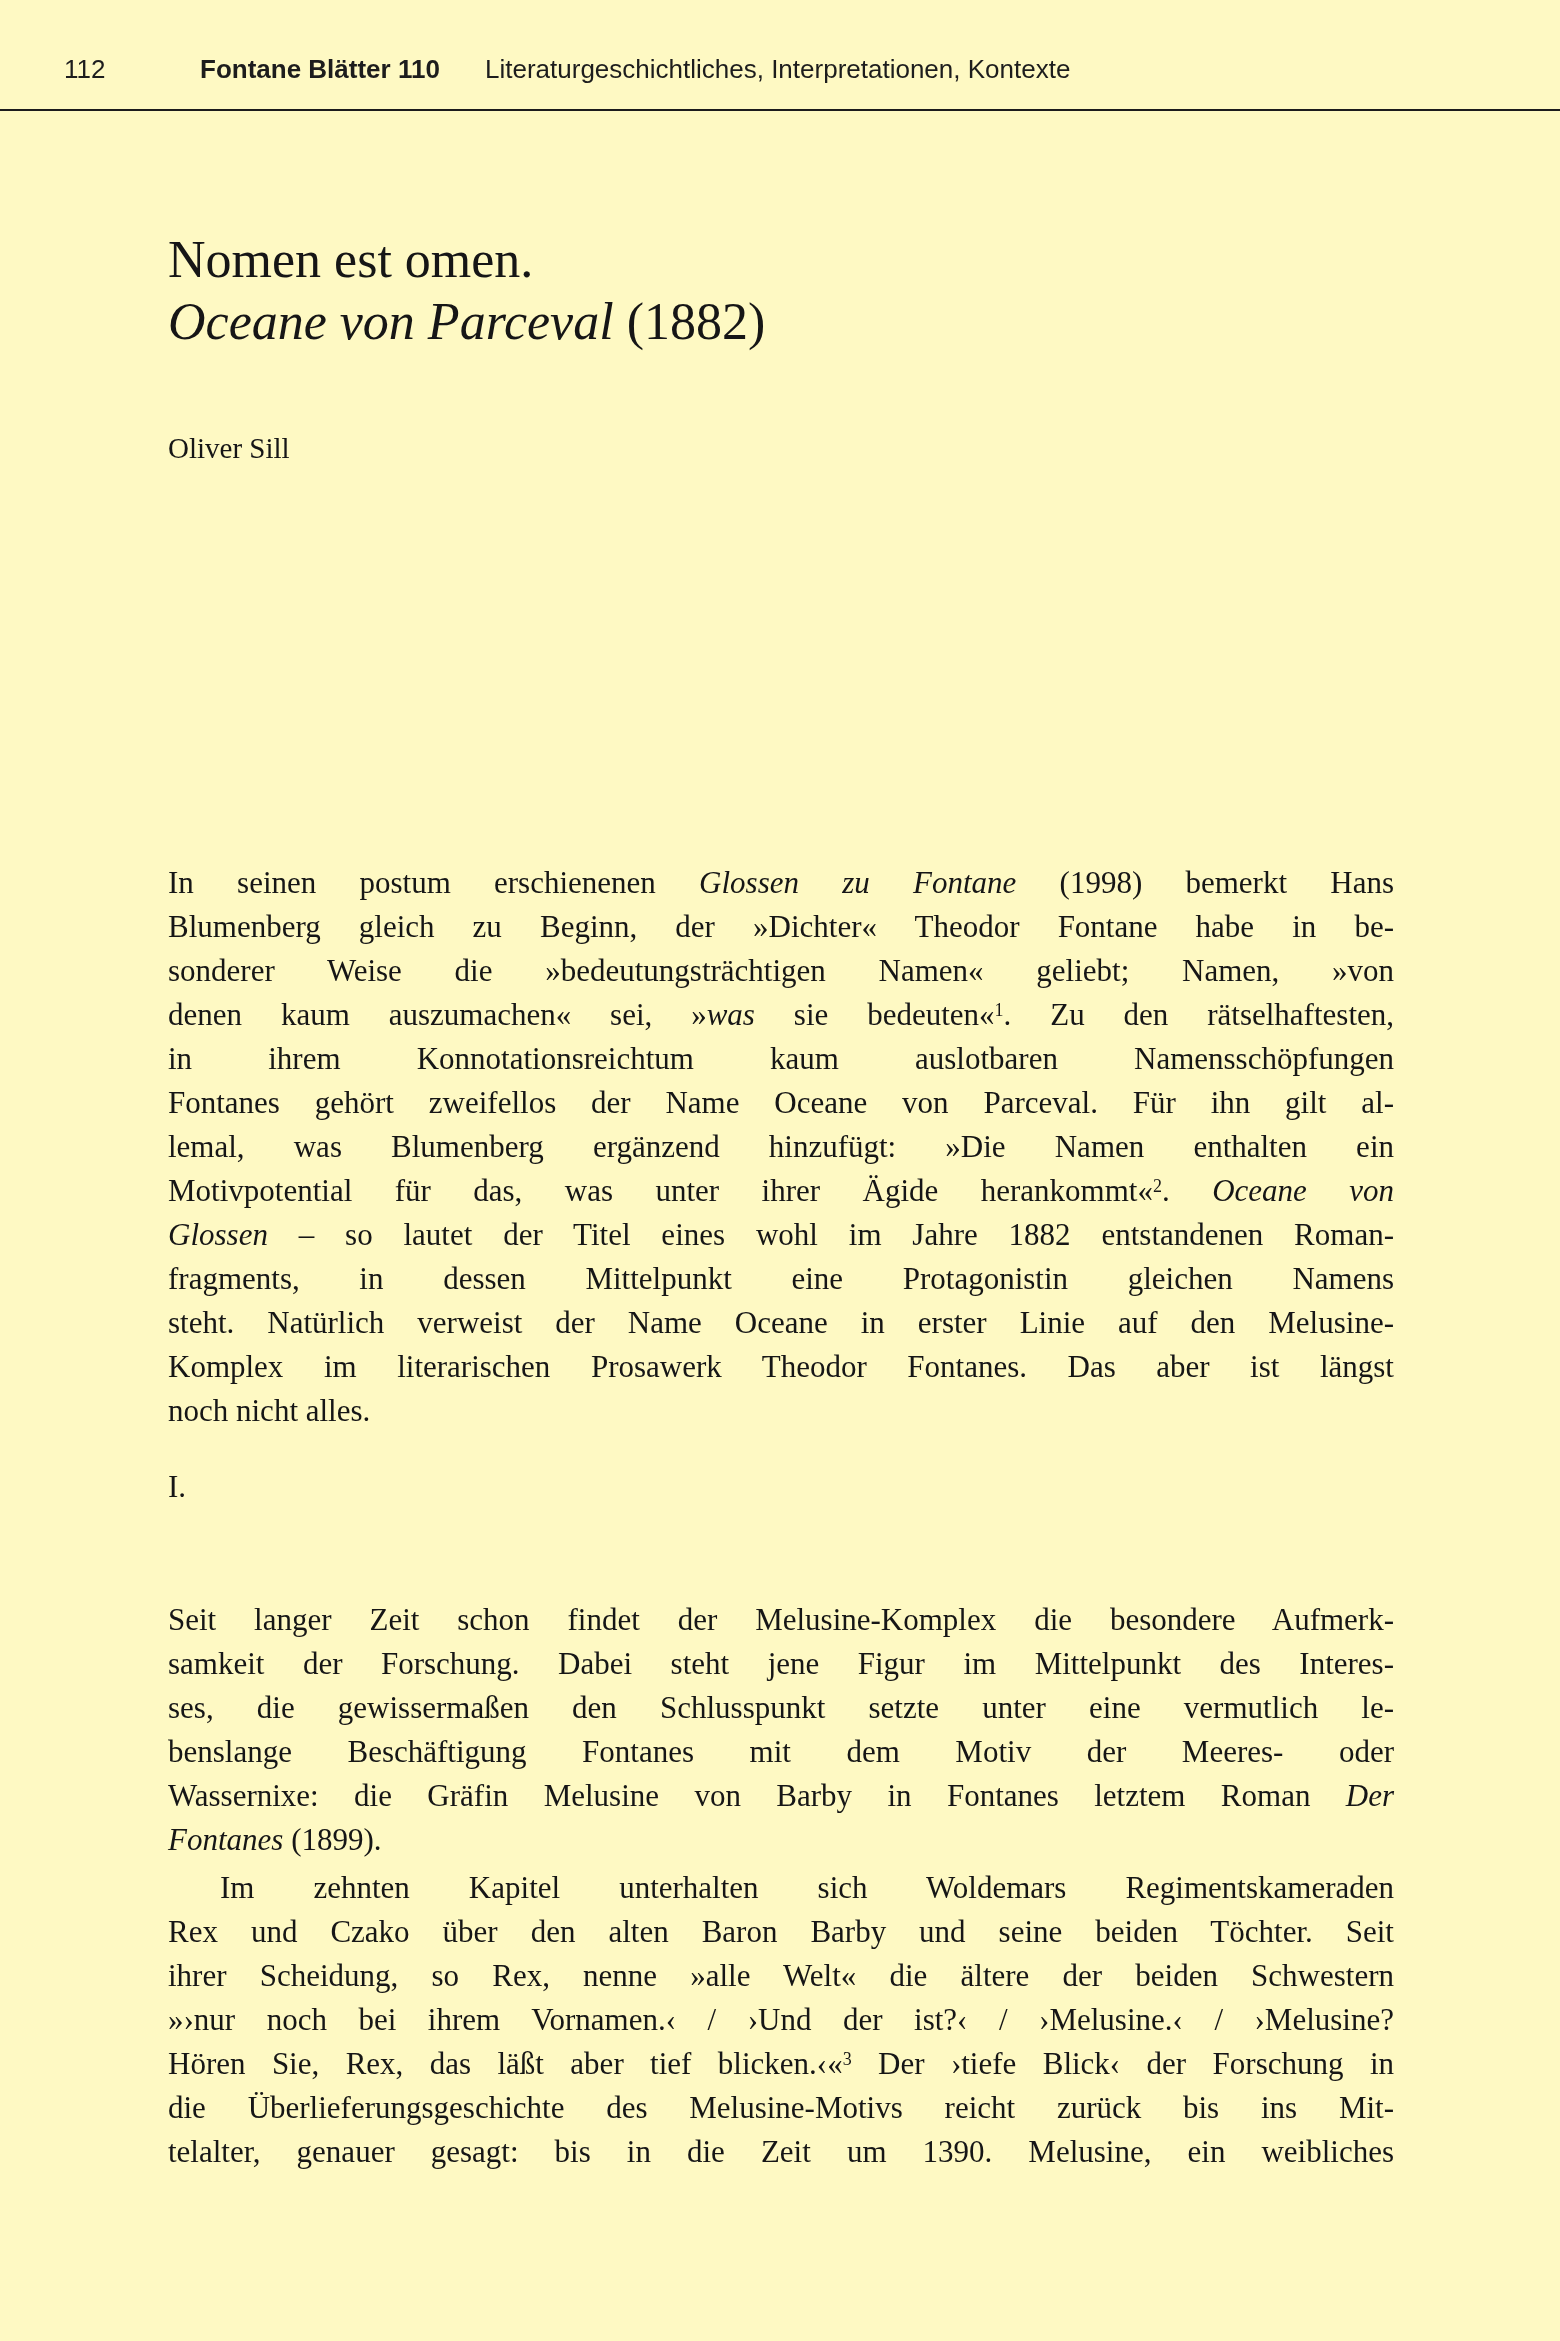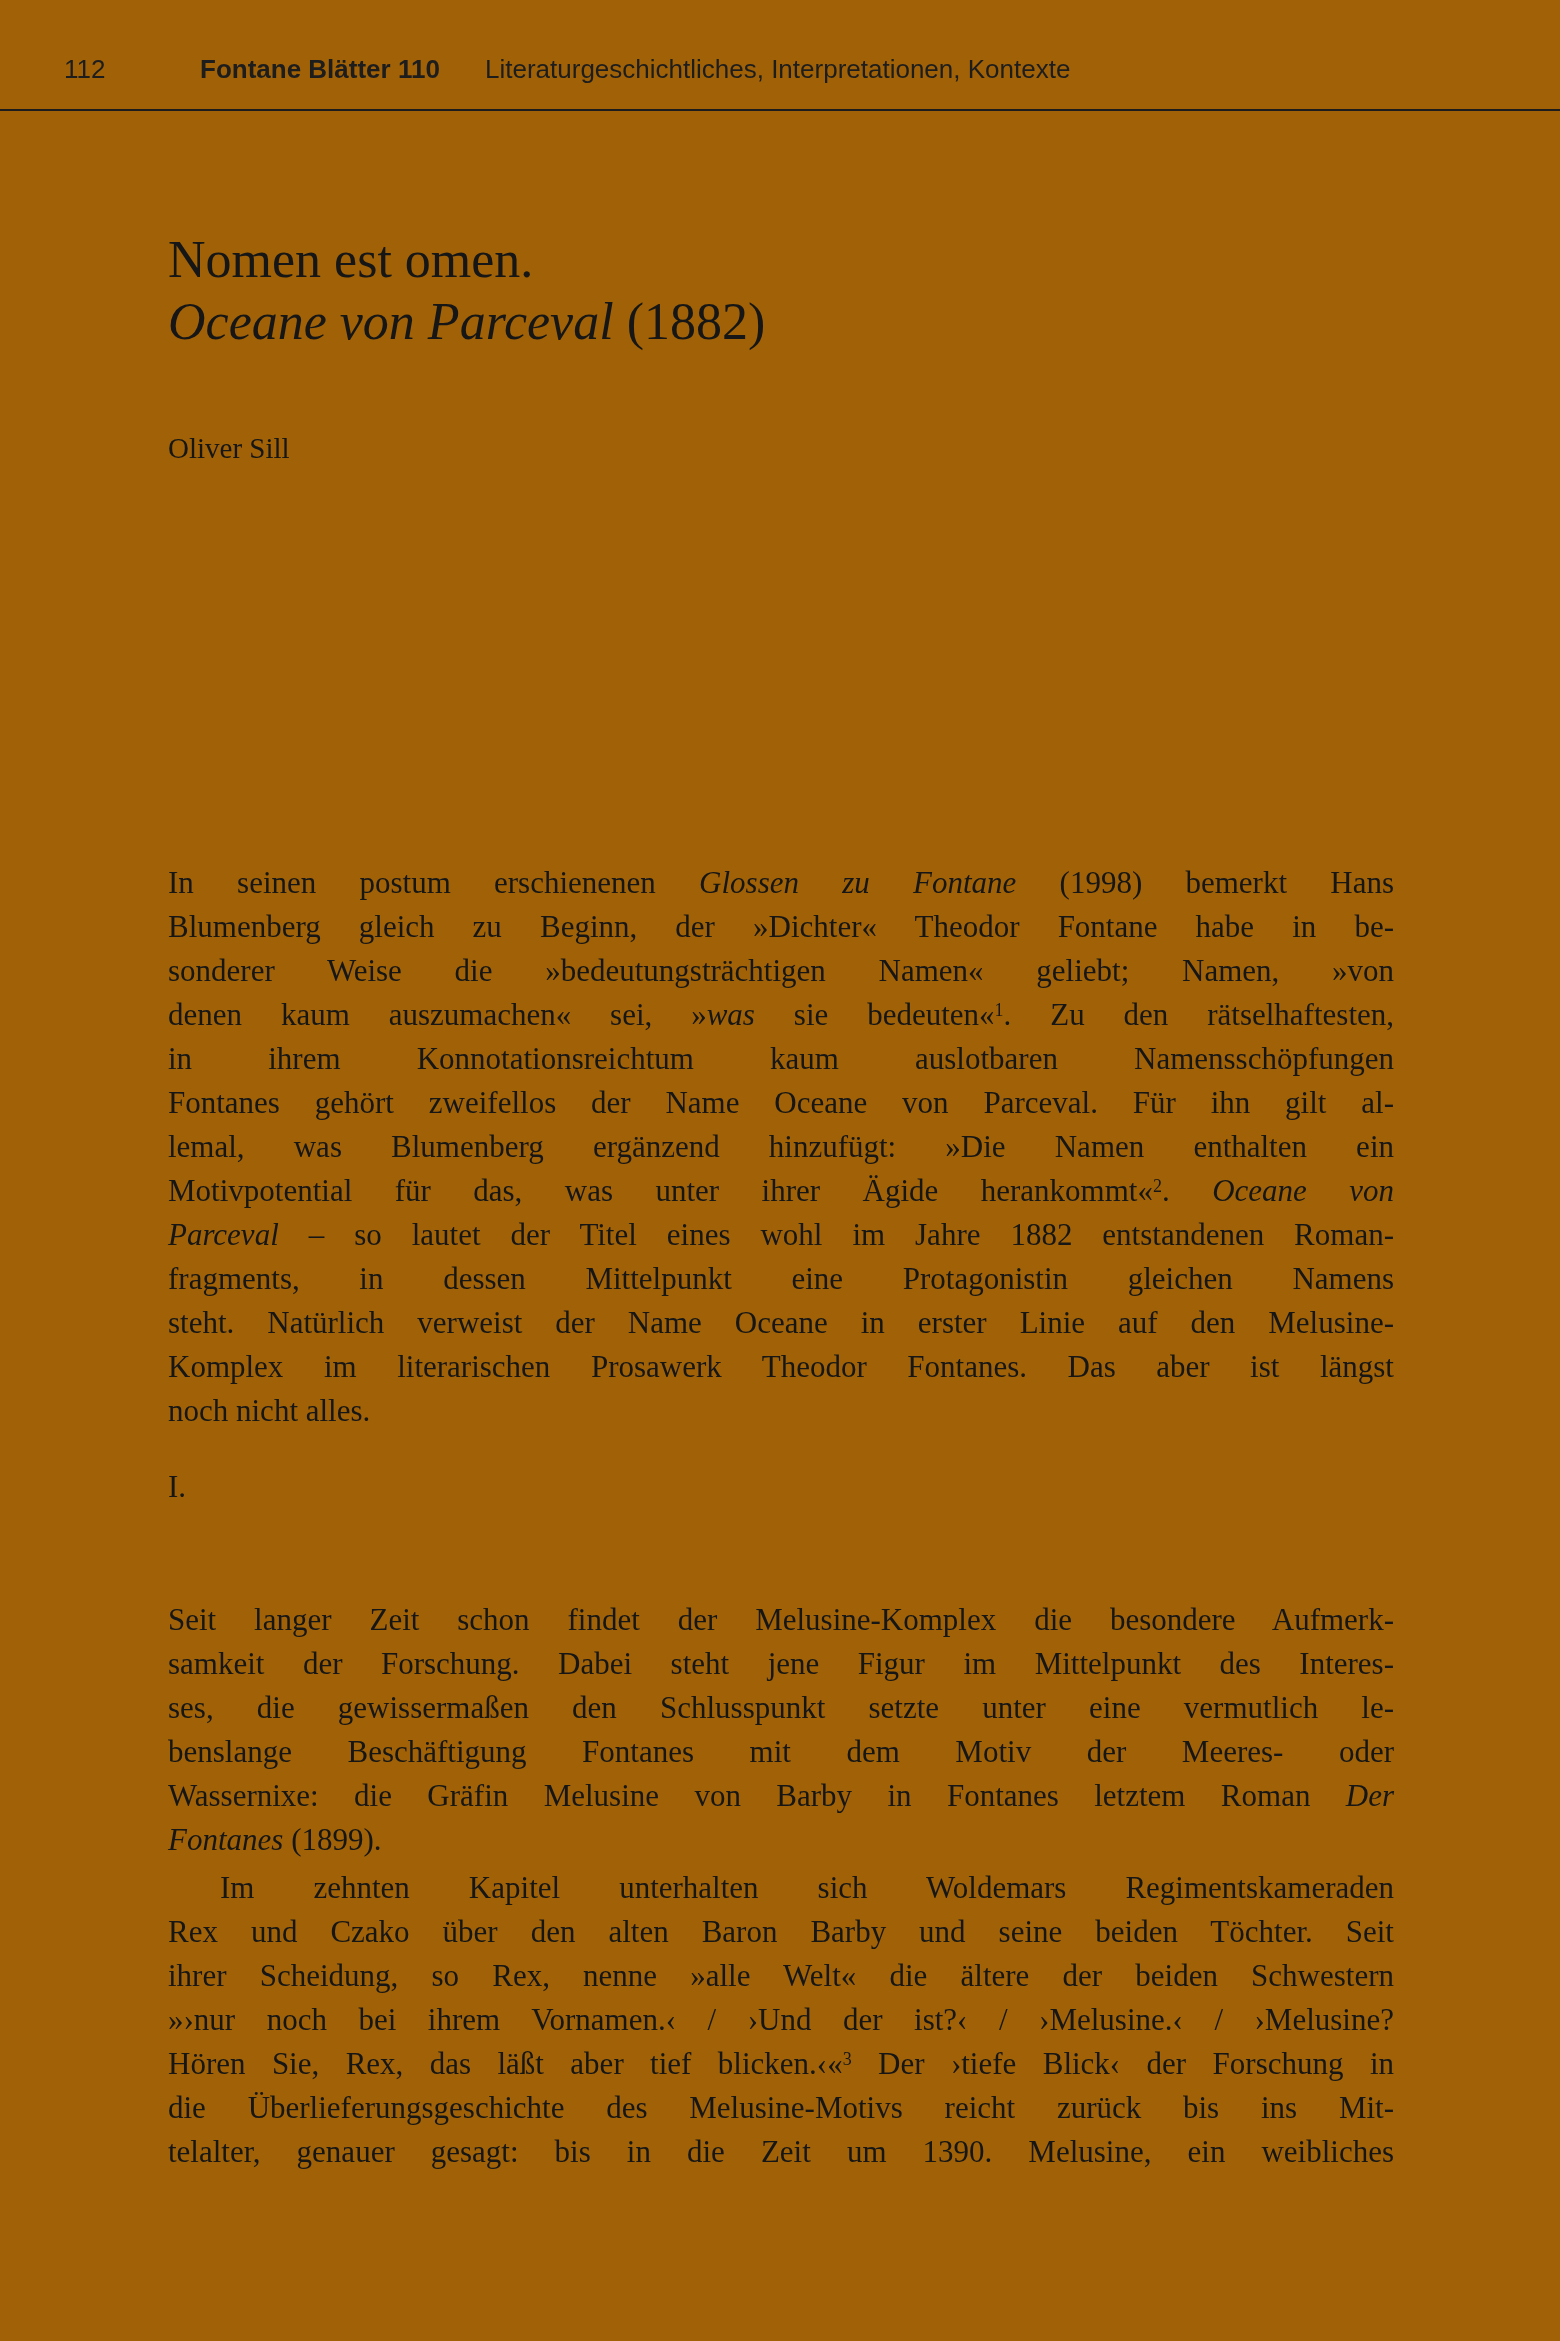"112" .page { background: #a16207 -> #fef9c3 }
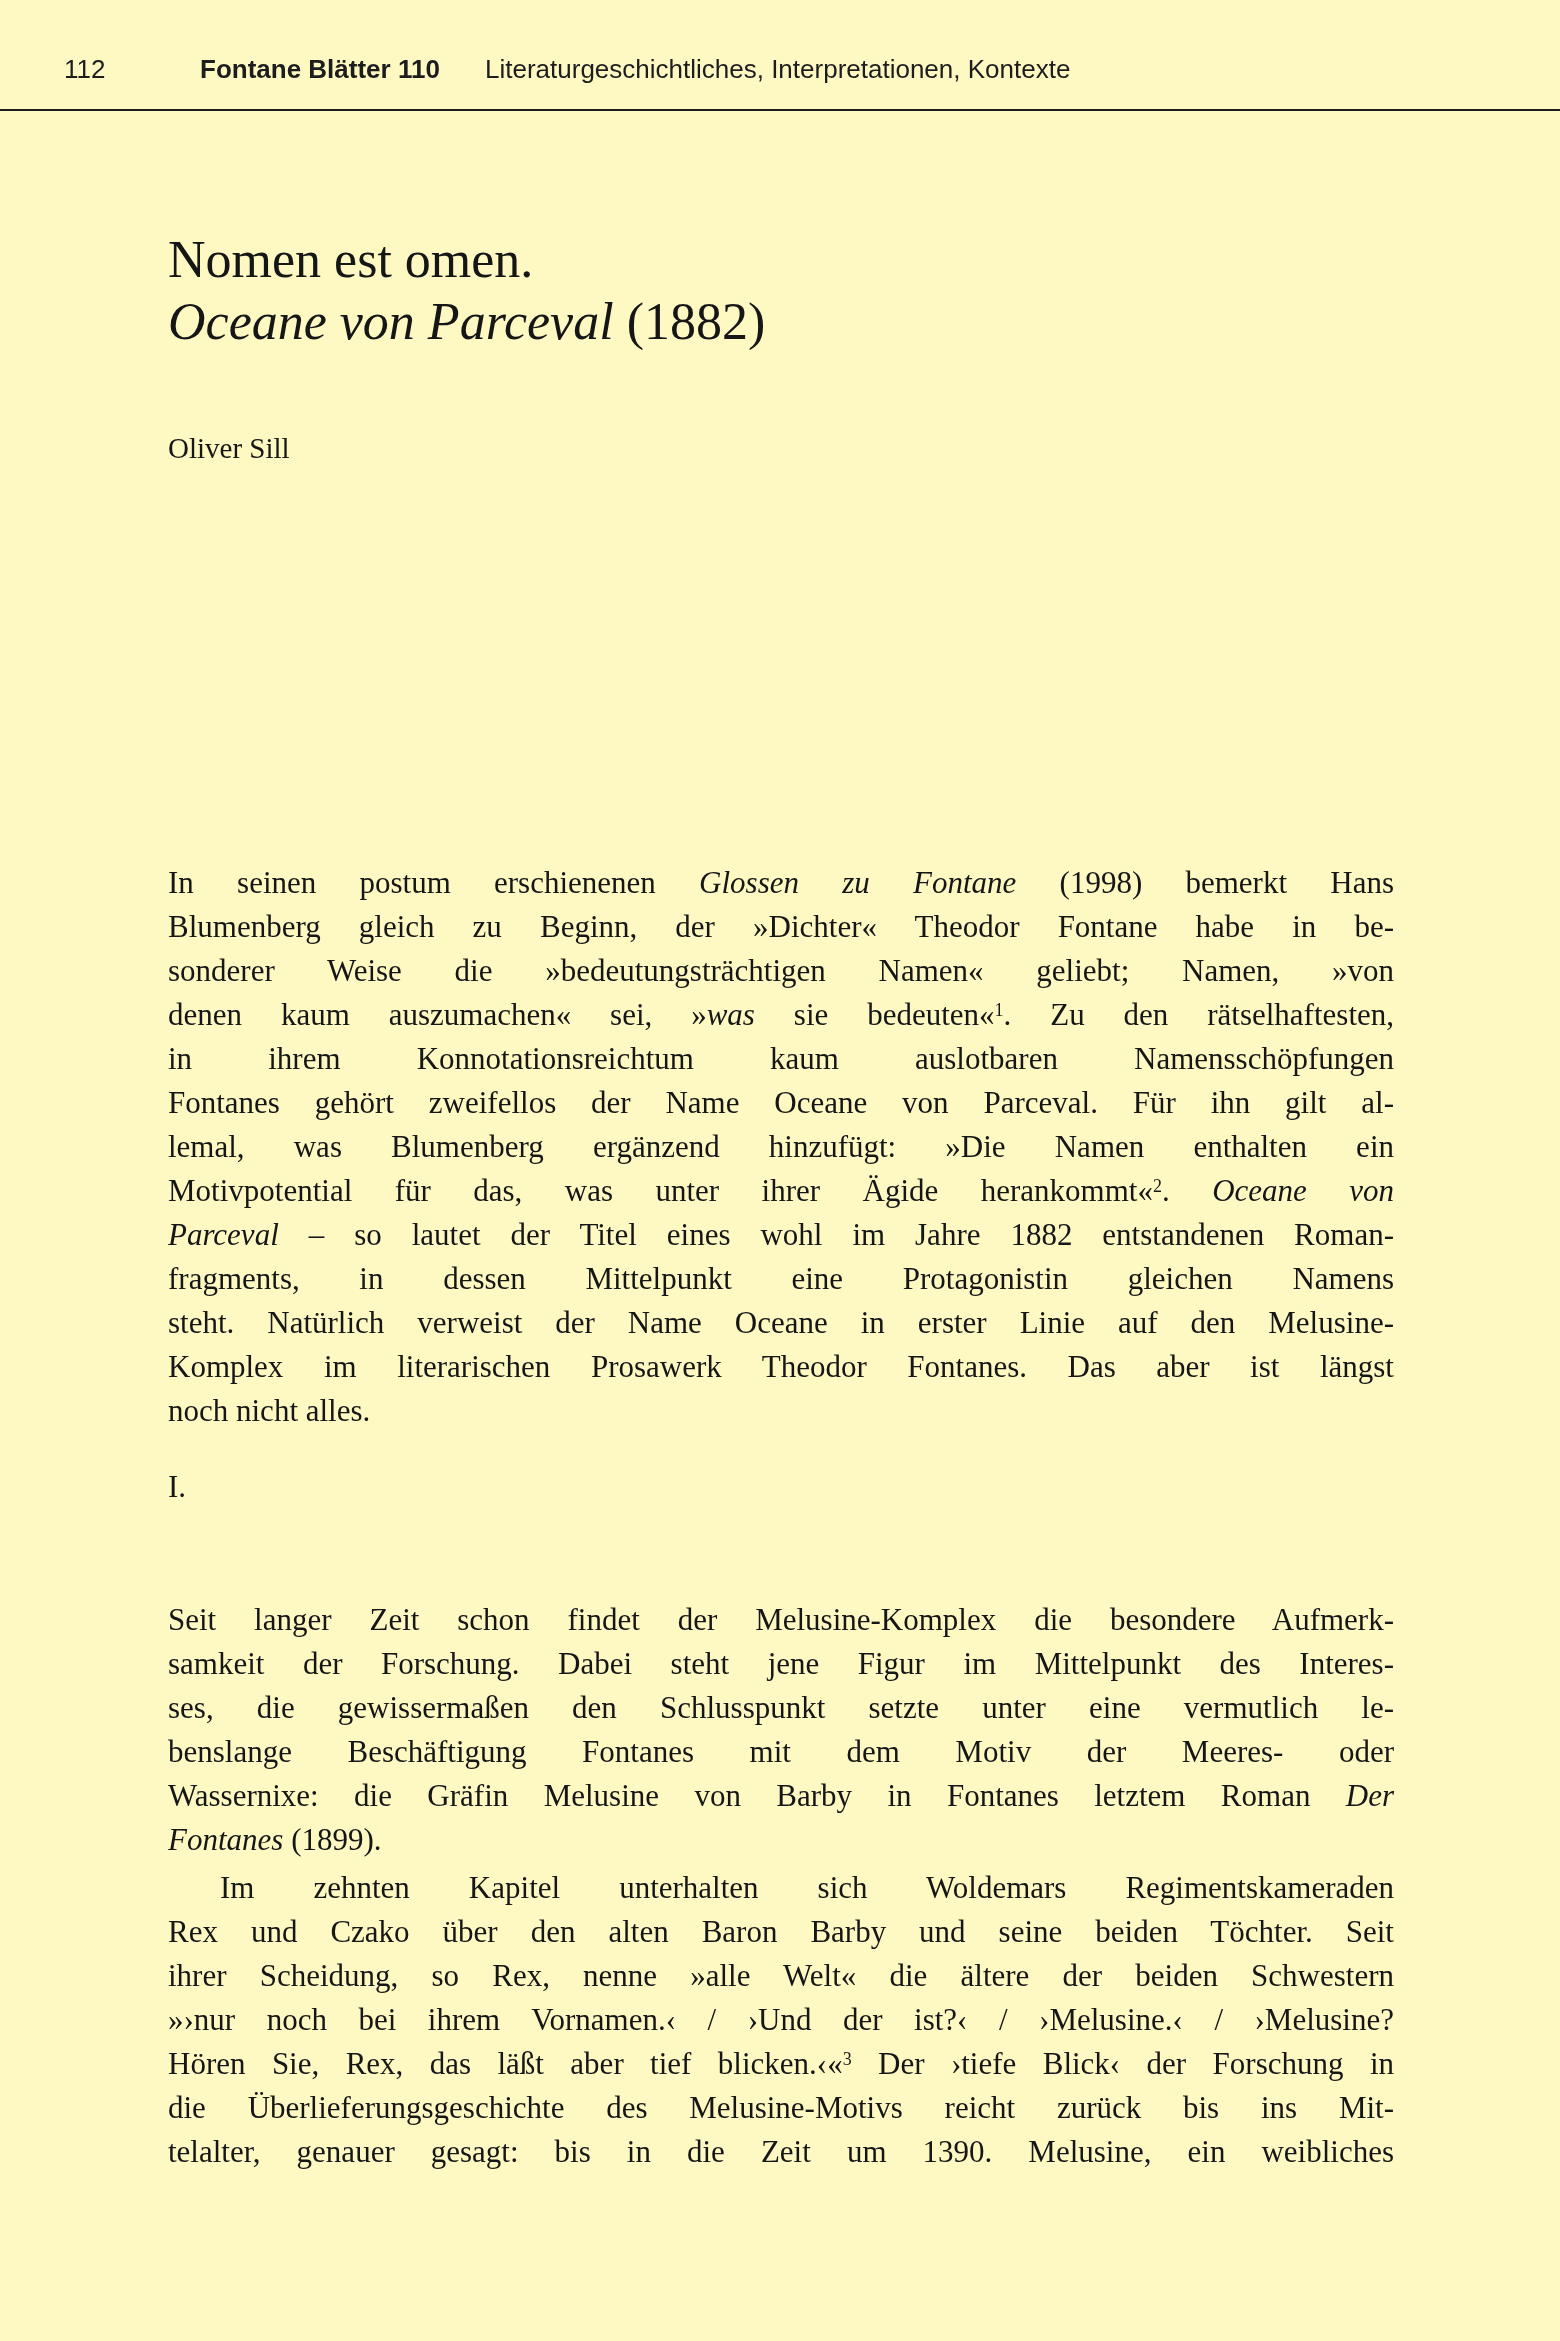"Parceval" i { text: Parceval -> Glossen }
